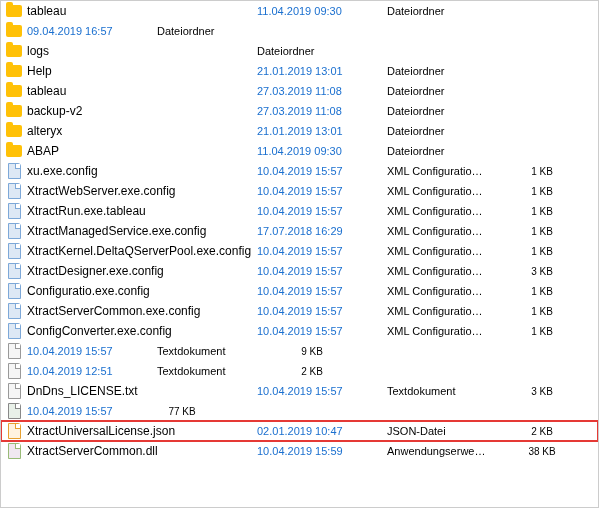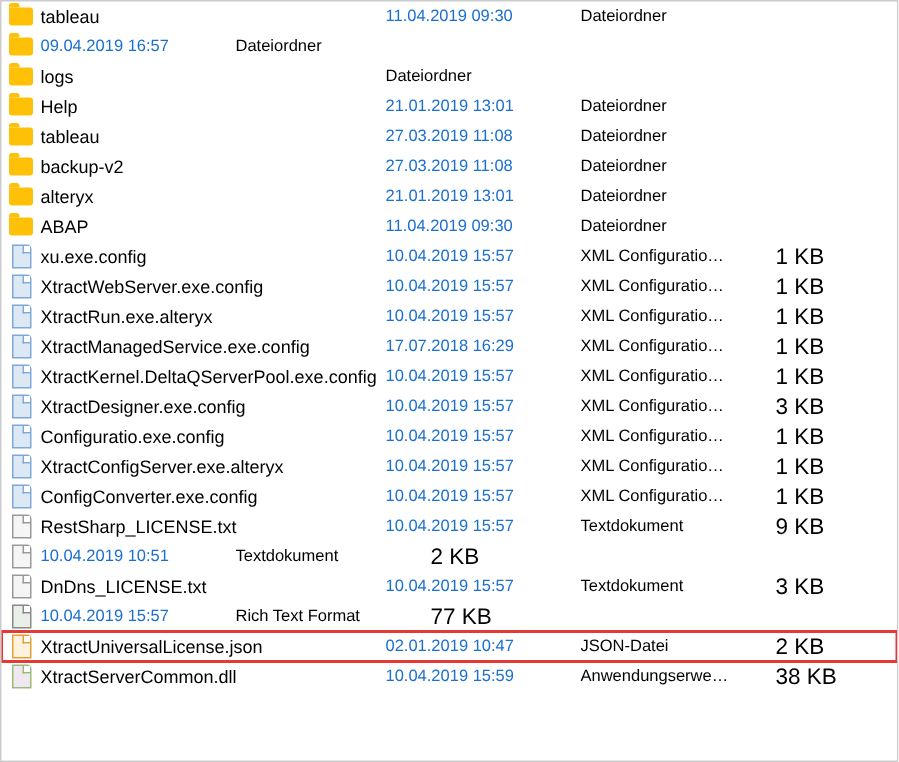"1 KB" .file-size { font-size: 15px -> 10px; text-align: left -> center }
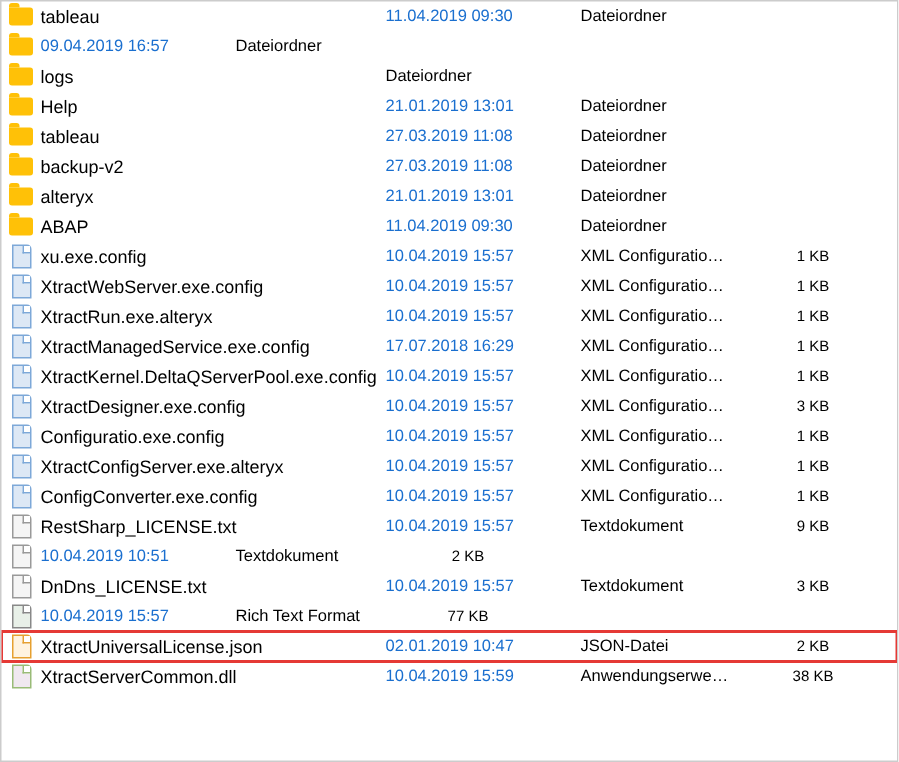"XtractRun.exe.alteryx" div.file-name { text: XtractRun.exe.alteryx -> XtractRun.exe.tableau }
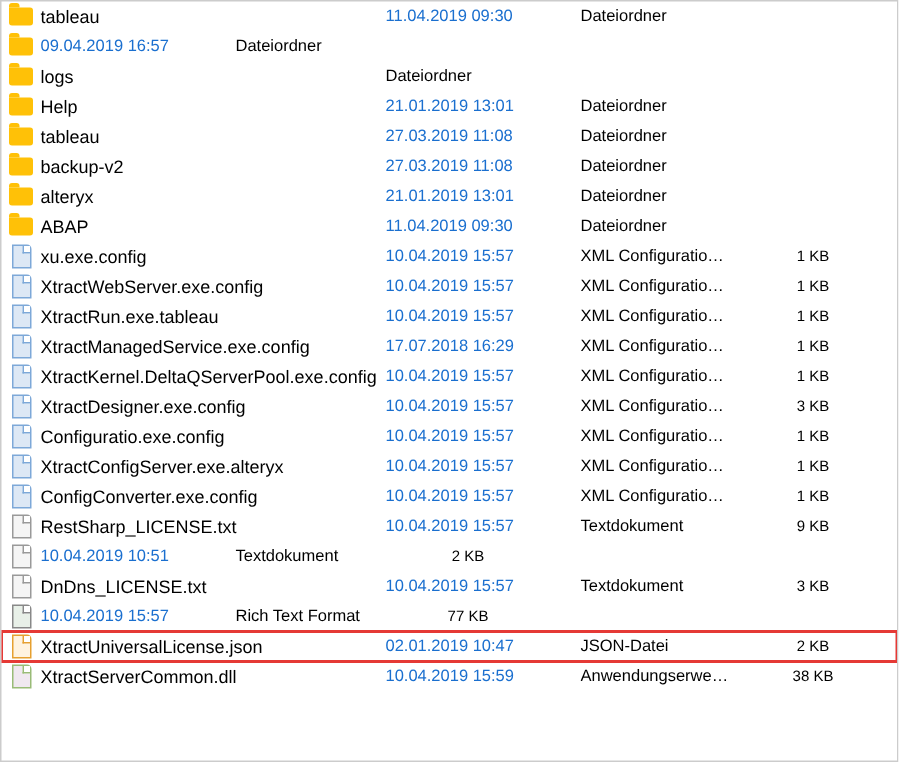"XtractConfigServer.exe.alteryx" div.file-name { text: XtractConfigServer.exe.alteryx -> XtractServerCommon.exe.config }
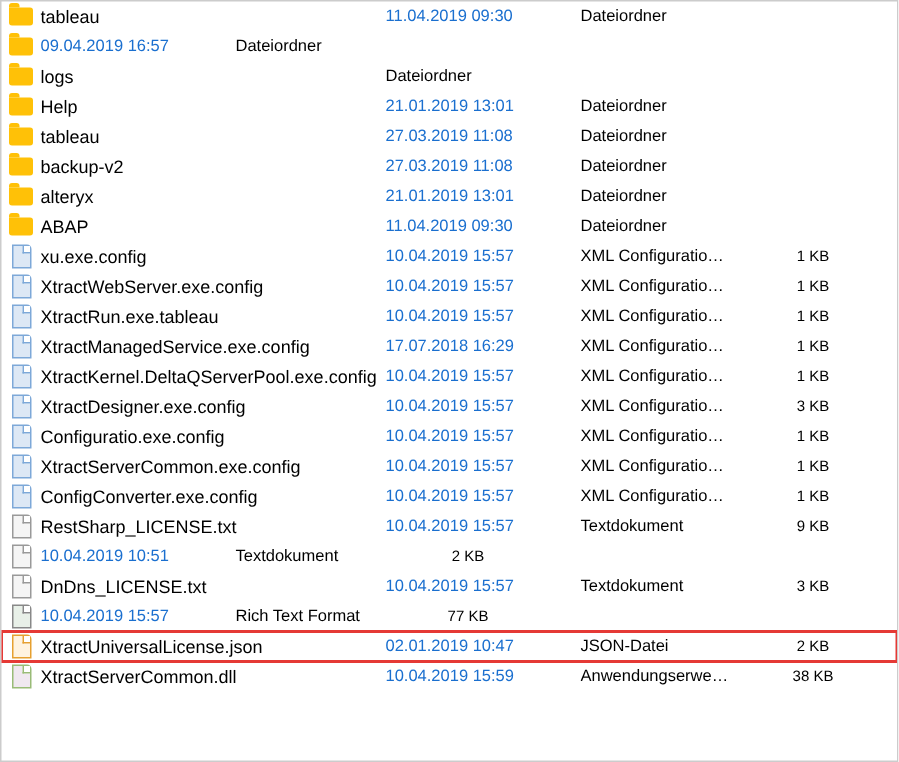"RestSharp_LICENSE.txt" div.file-name { html: <div>RestSharp_LICENSE.txt</div> -> none }
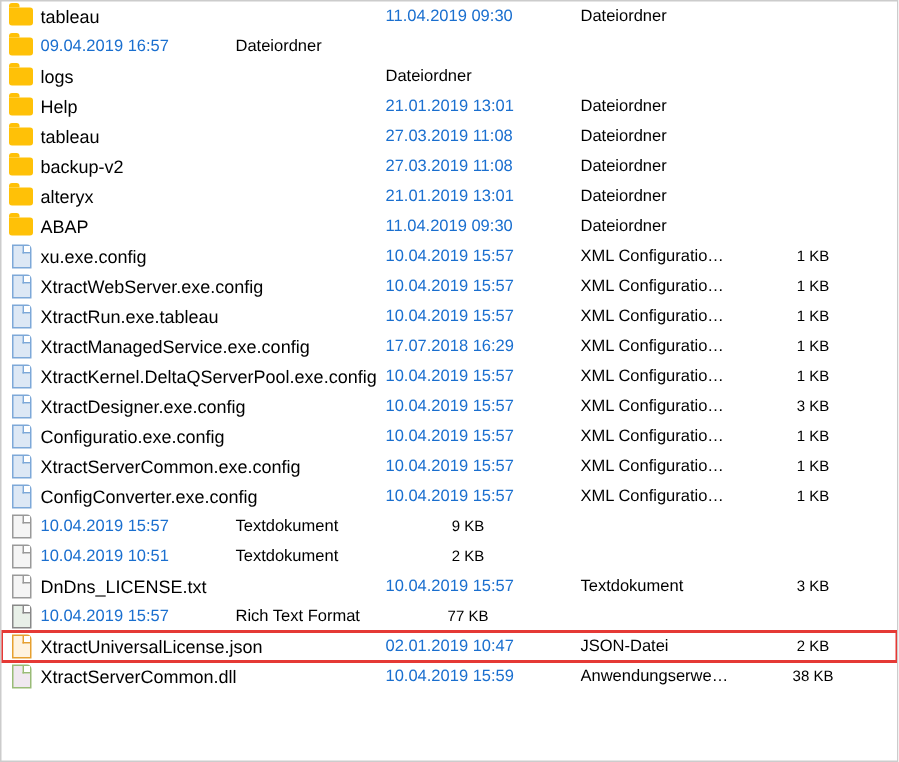"10.04.2019 10:51" div.file-date { text: 10:51 -> 12:51 }
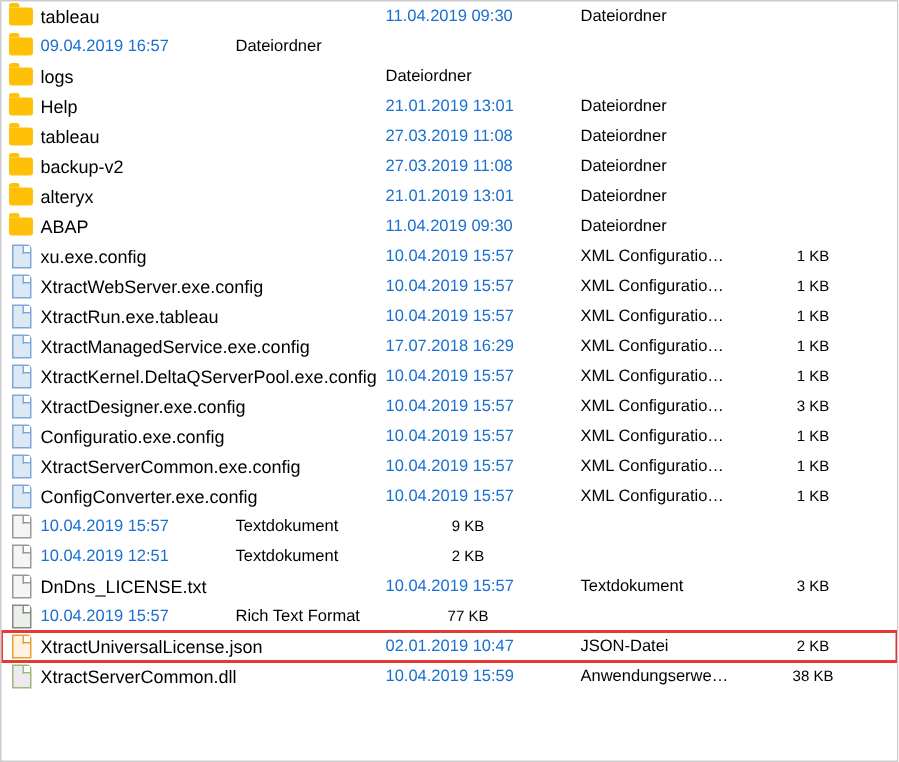"Rich Text Format" div.file-type { html: <div>Rich Text Format</div> -> none }
